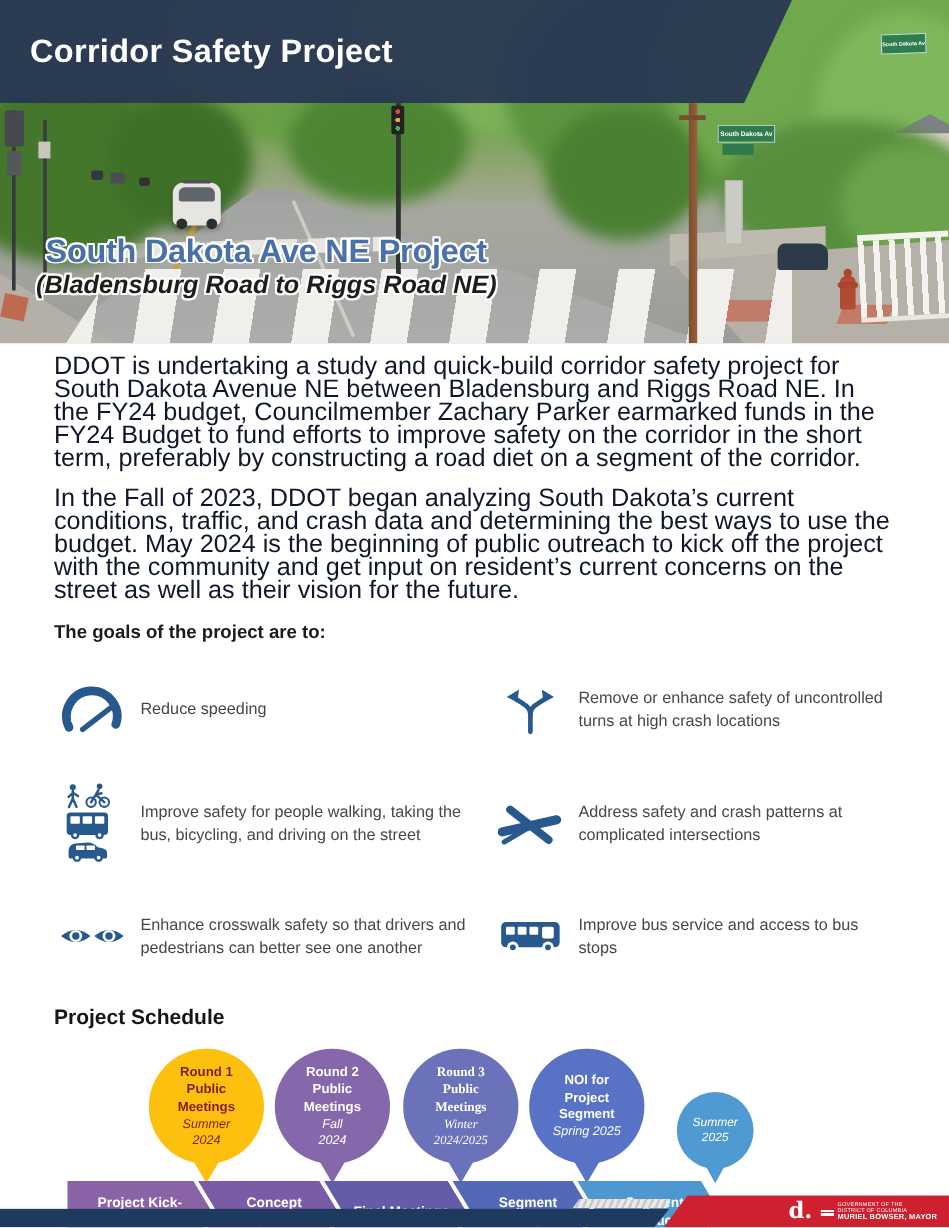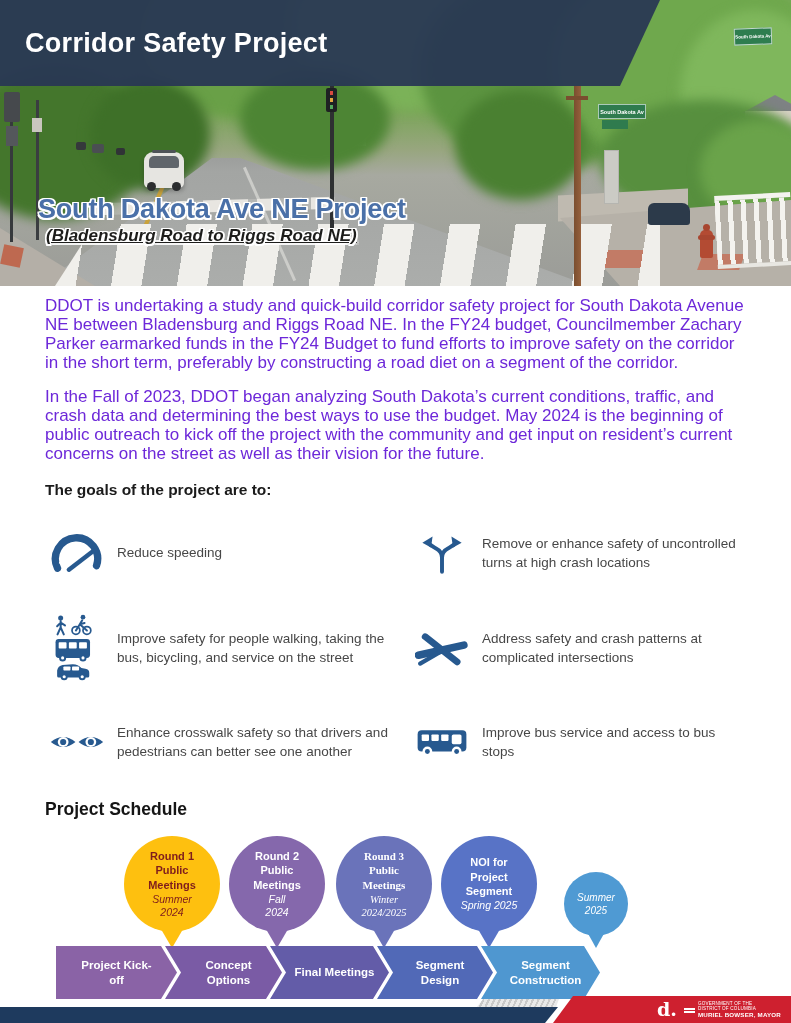"(Bladensburg Road to Riggs Road" .photo-subtitle { font-size: 17px -> 21px; left: 46px -> 30px; text-decoration: underline -> none }
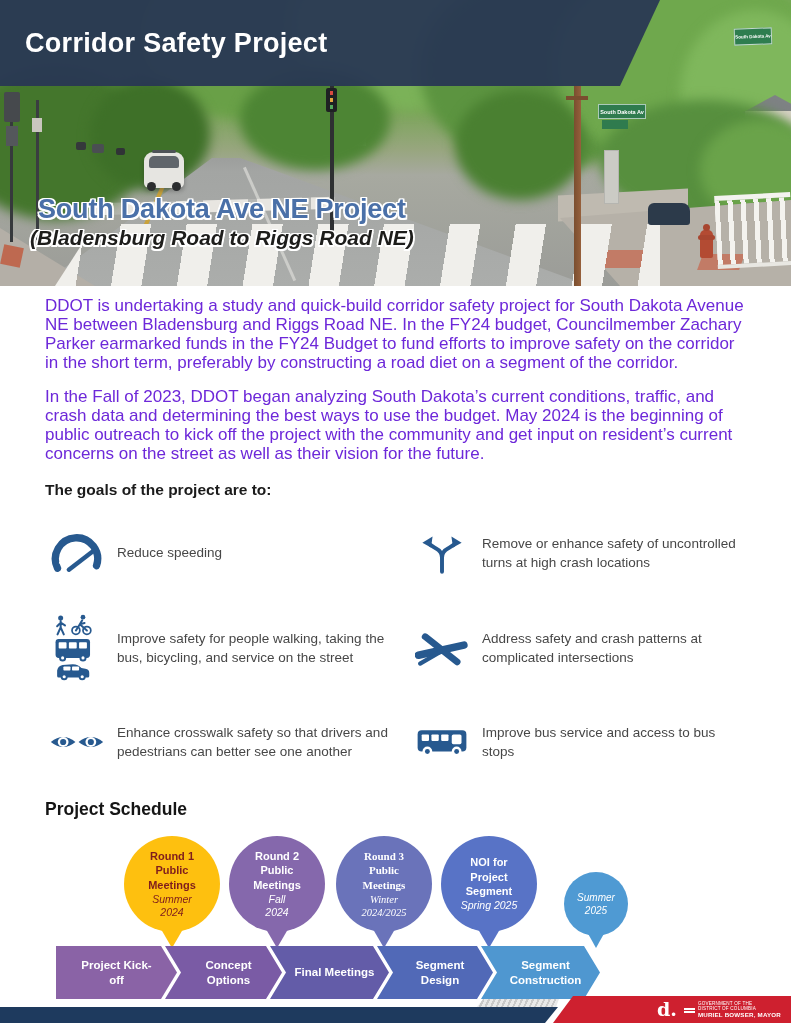"DDOT is undertaking a study" .para { color: #6d28d9 -> #0f172a; font-size: 17px -> 21px }
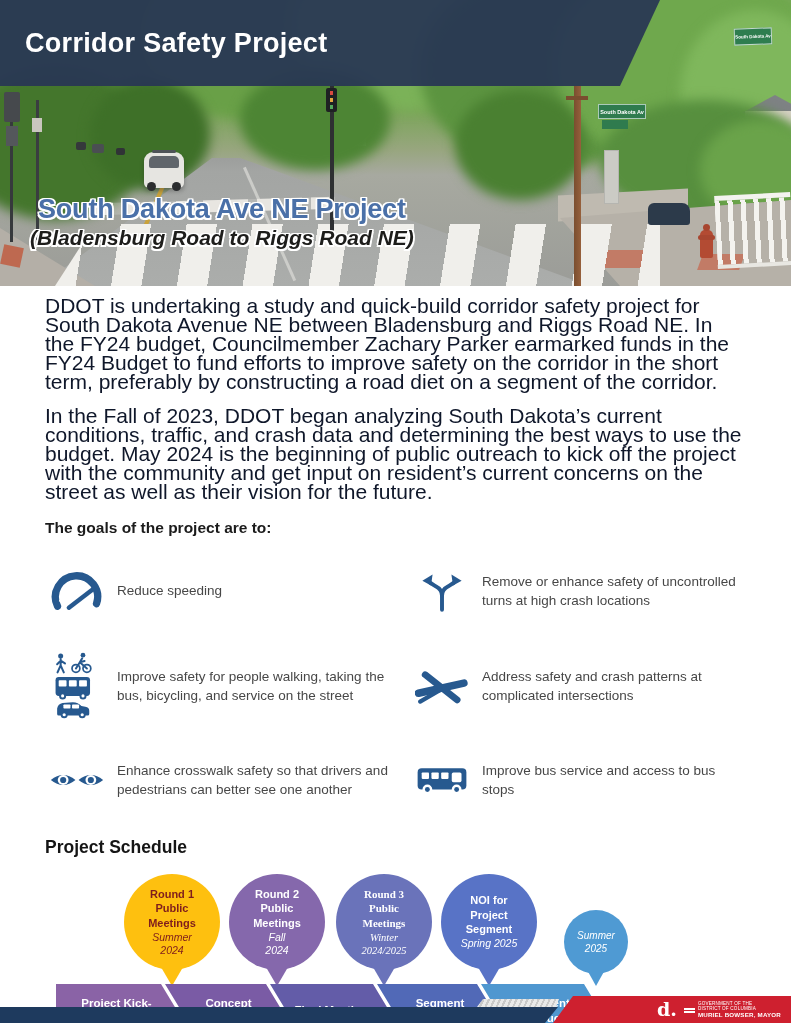"Improve safety for people walking," div.gtext { text: service -> driving }
